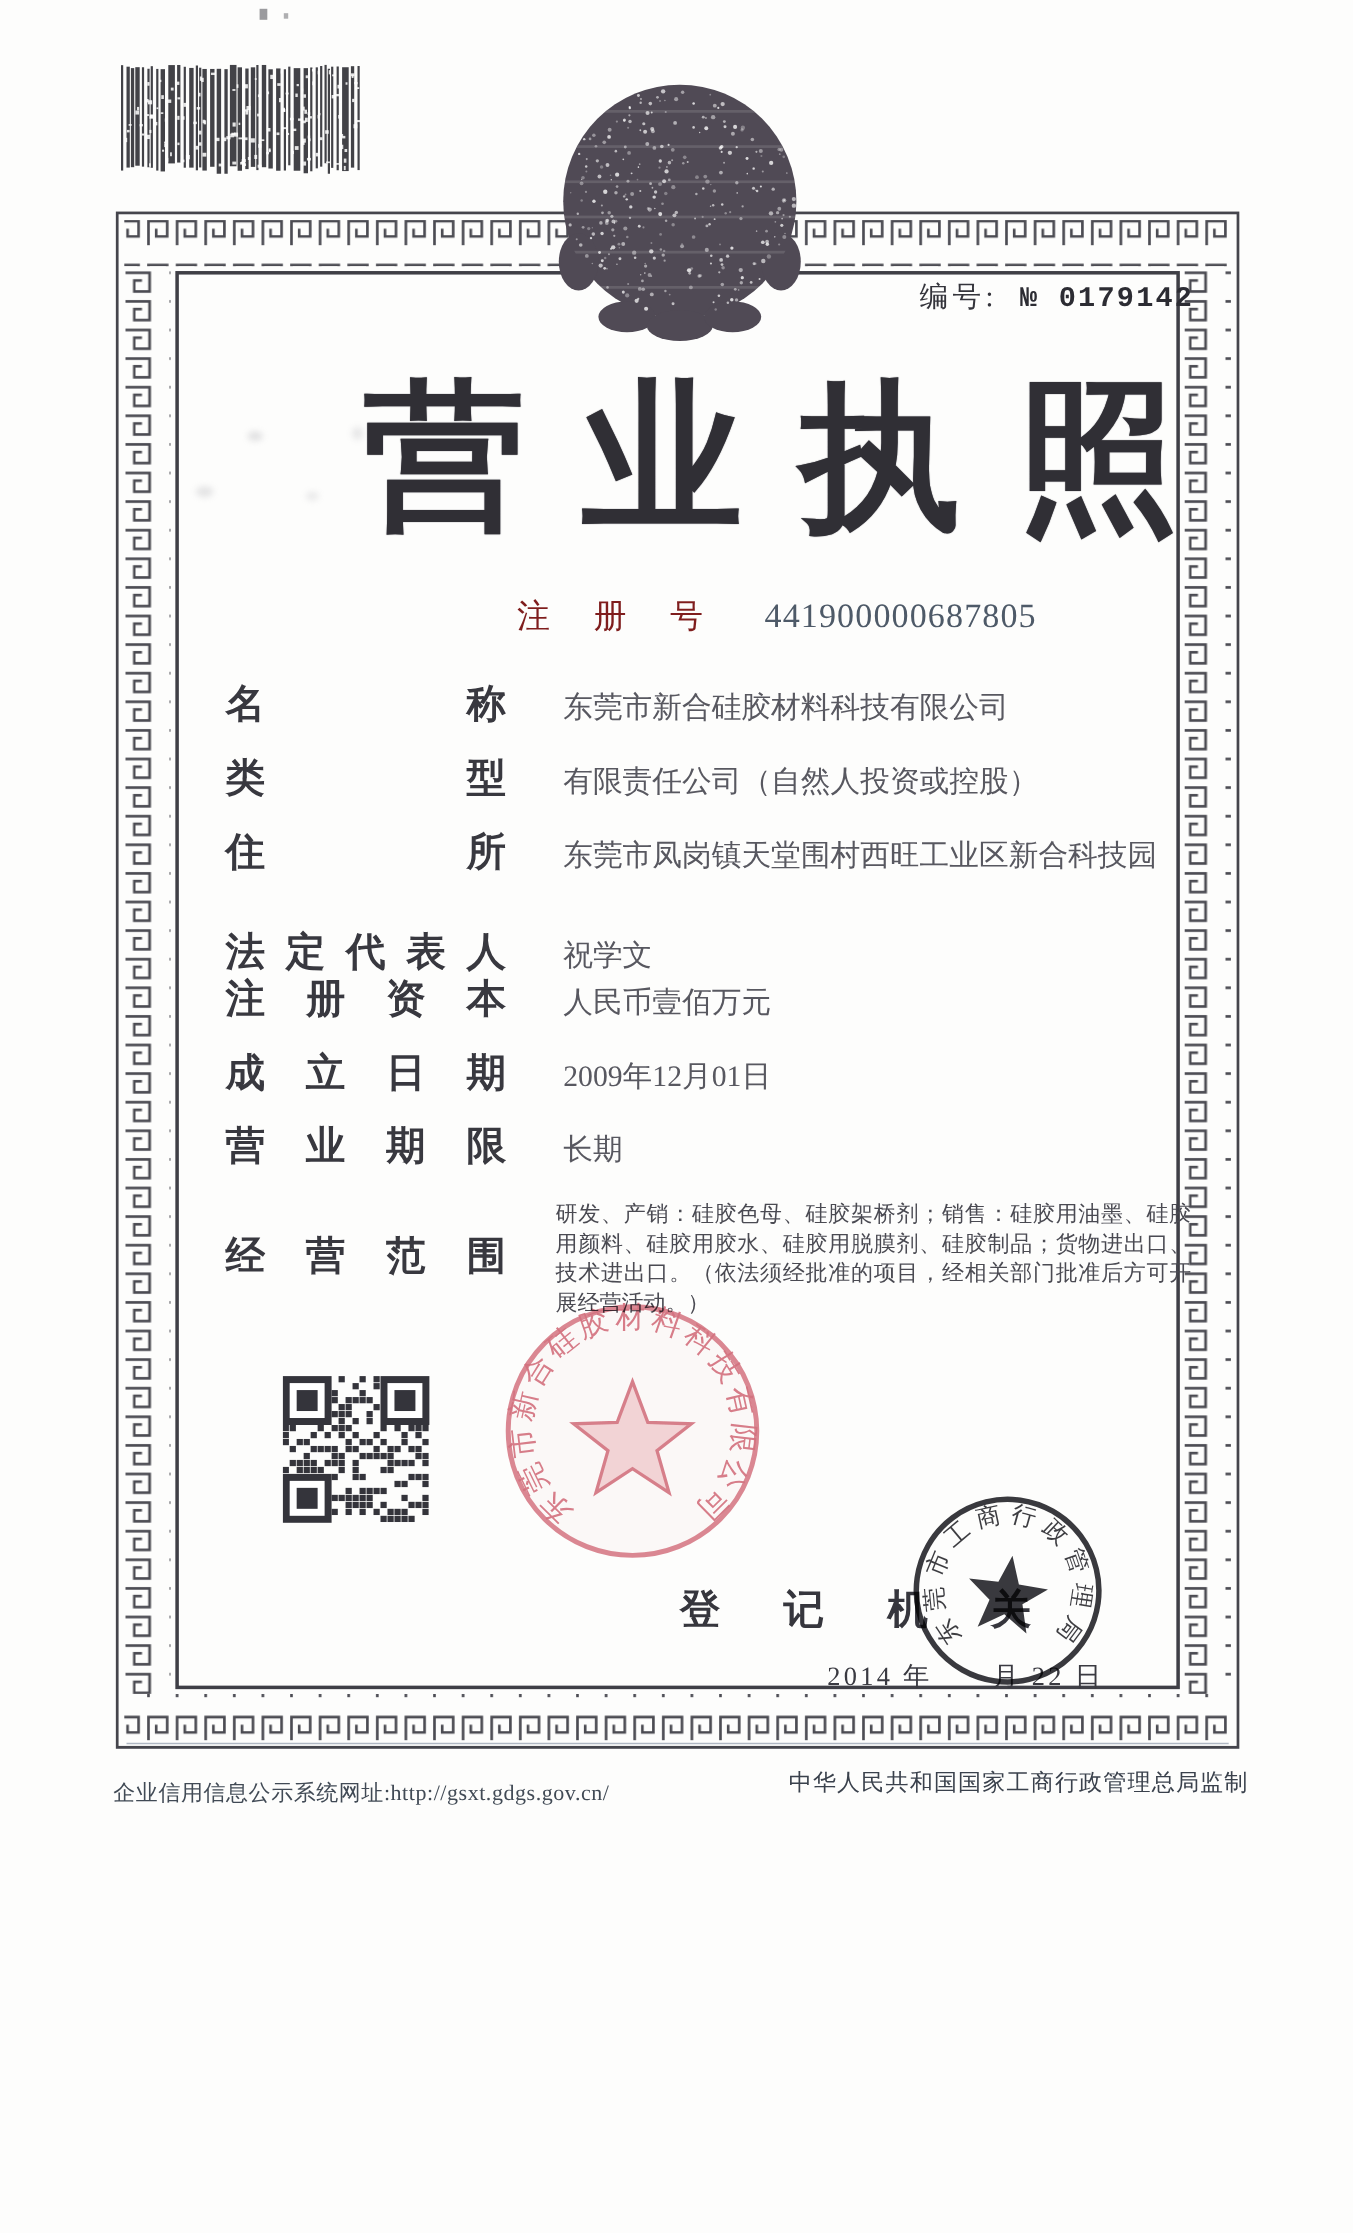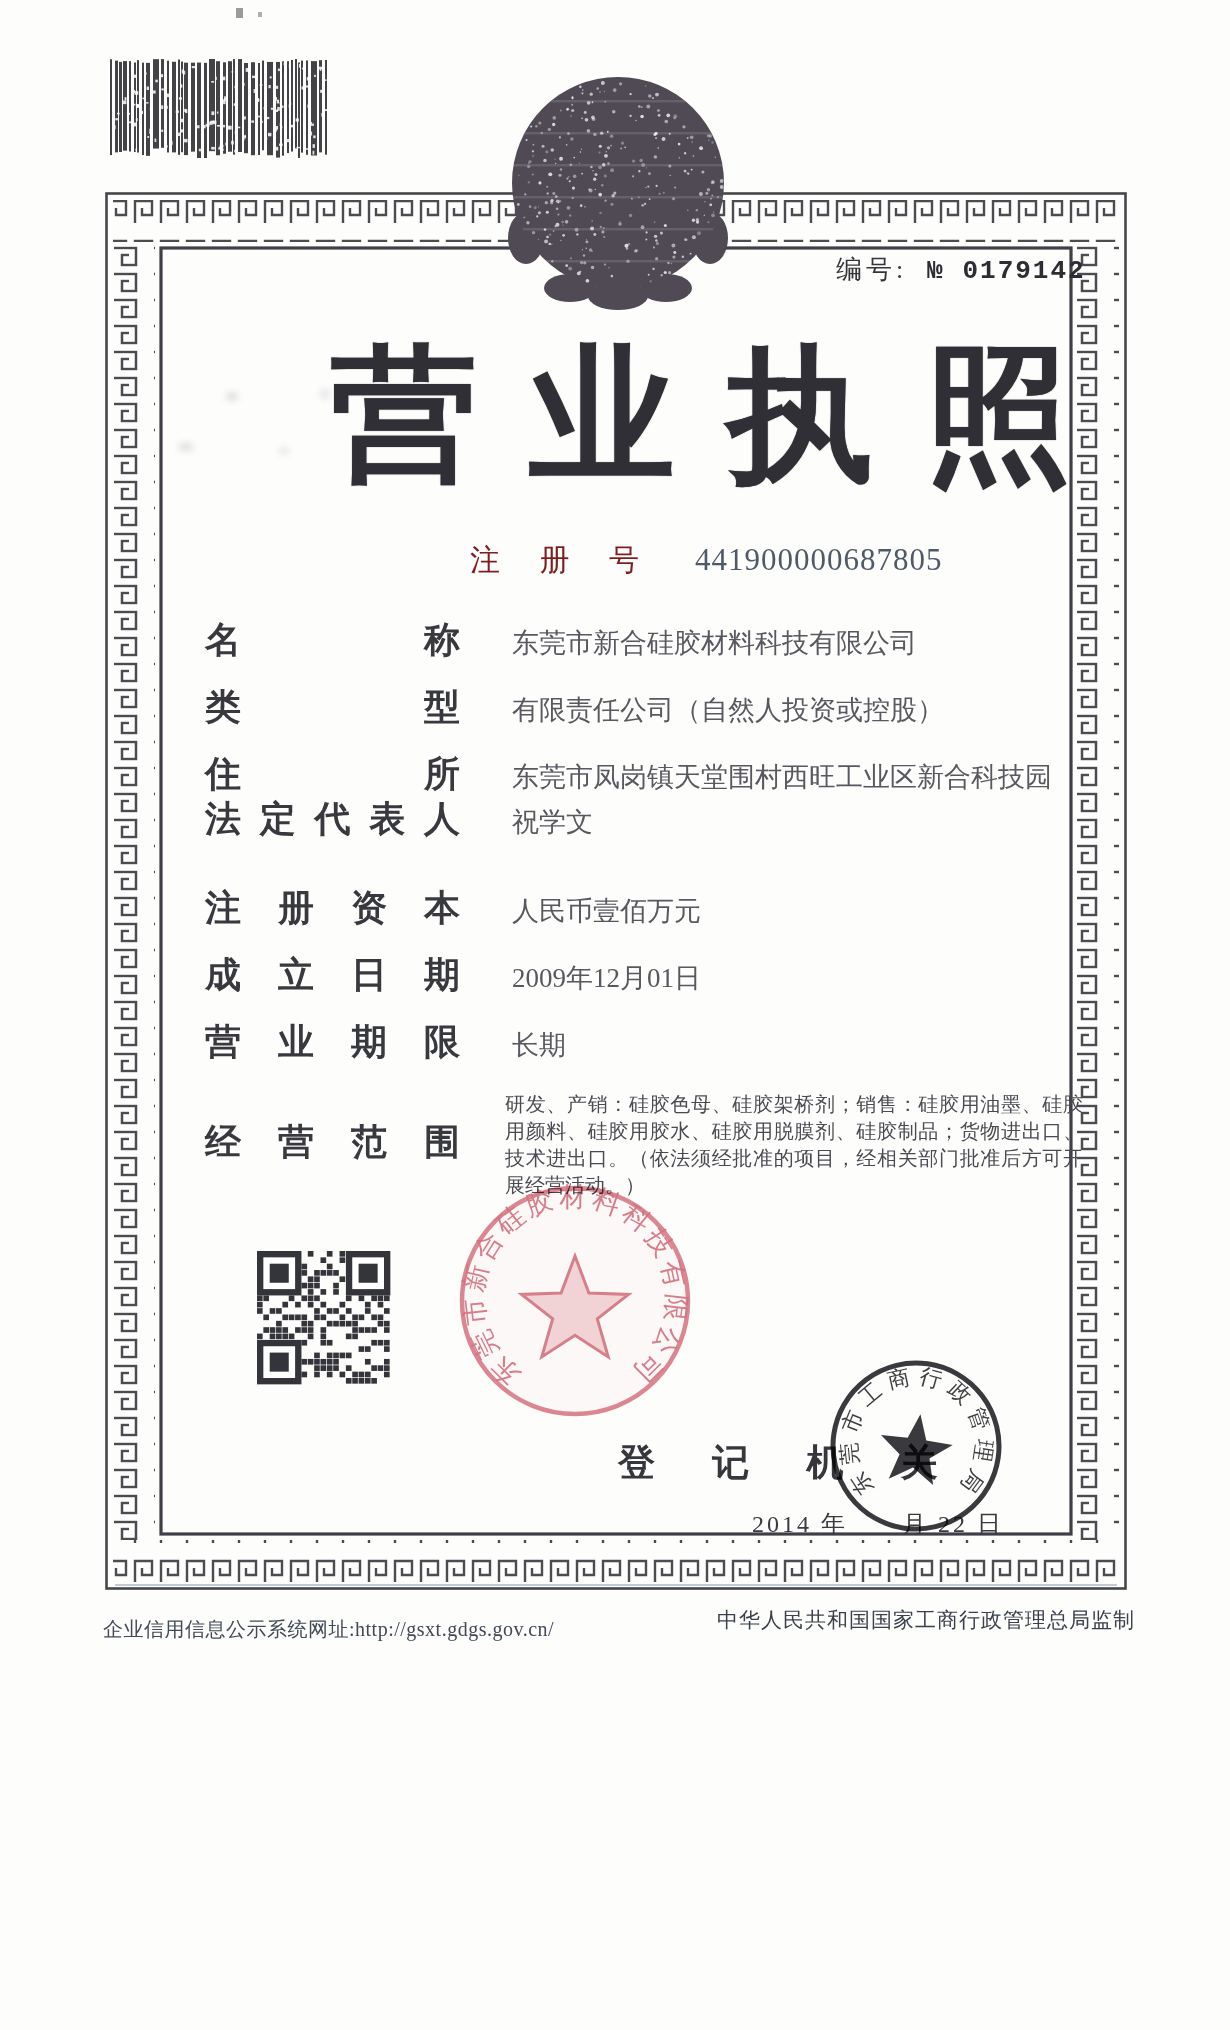"法定代表人" .r3 { top: 799px -> 845px }
